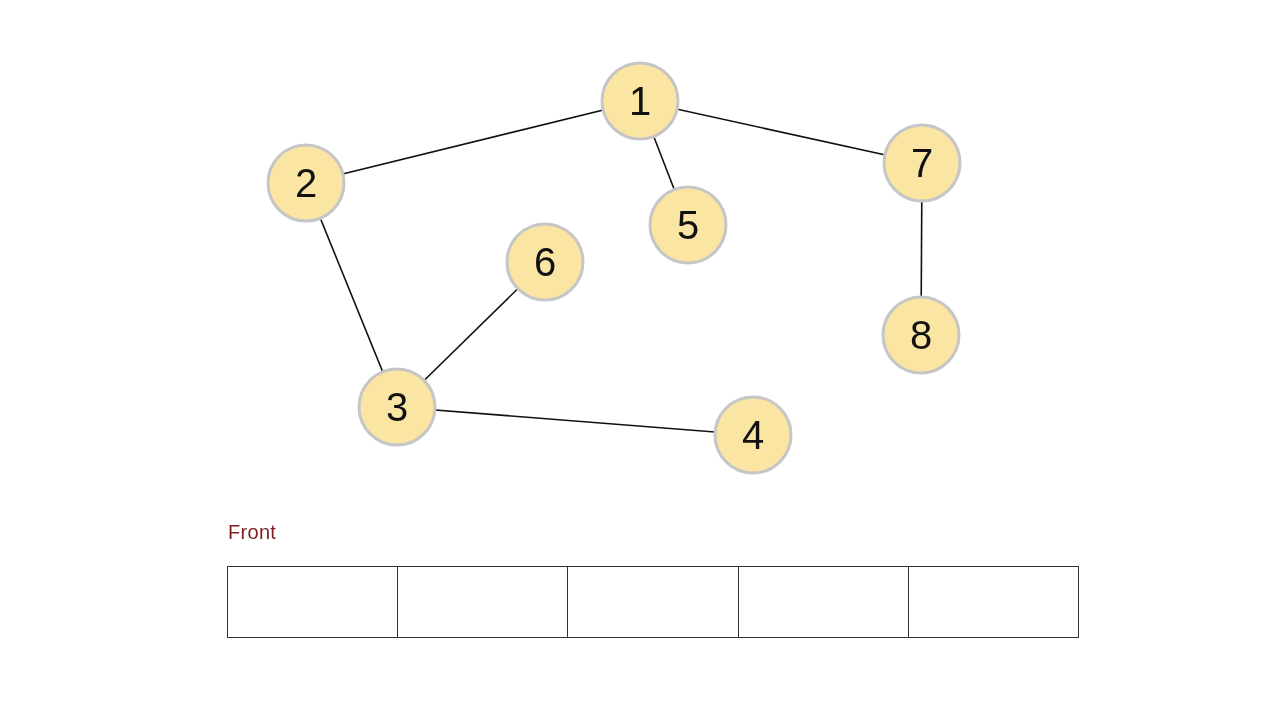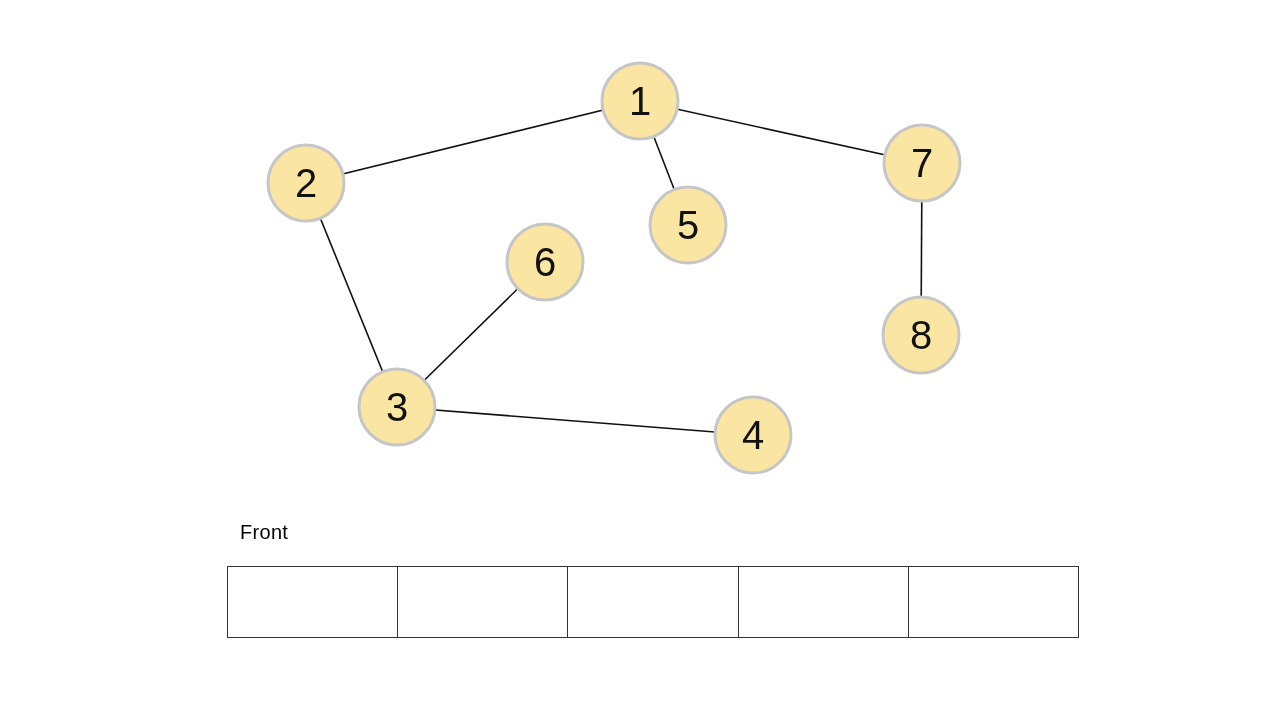"Front" .queue-label { color: #000000 -> #7f1d1d; left: 240px -> 228px }
